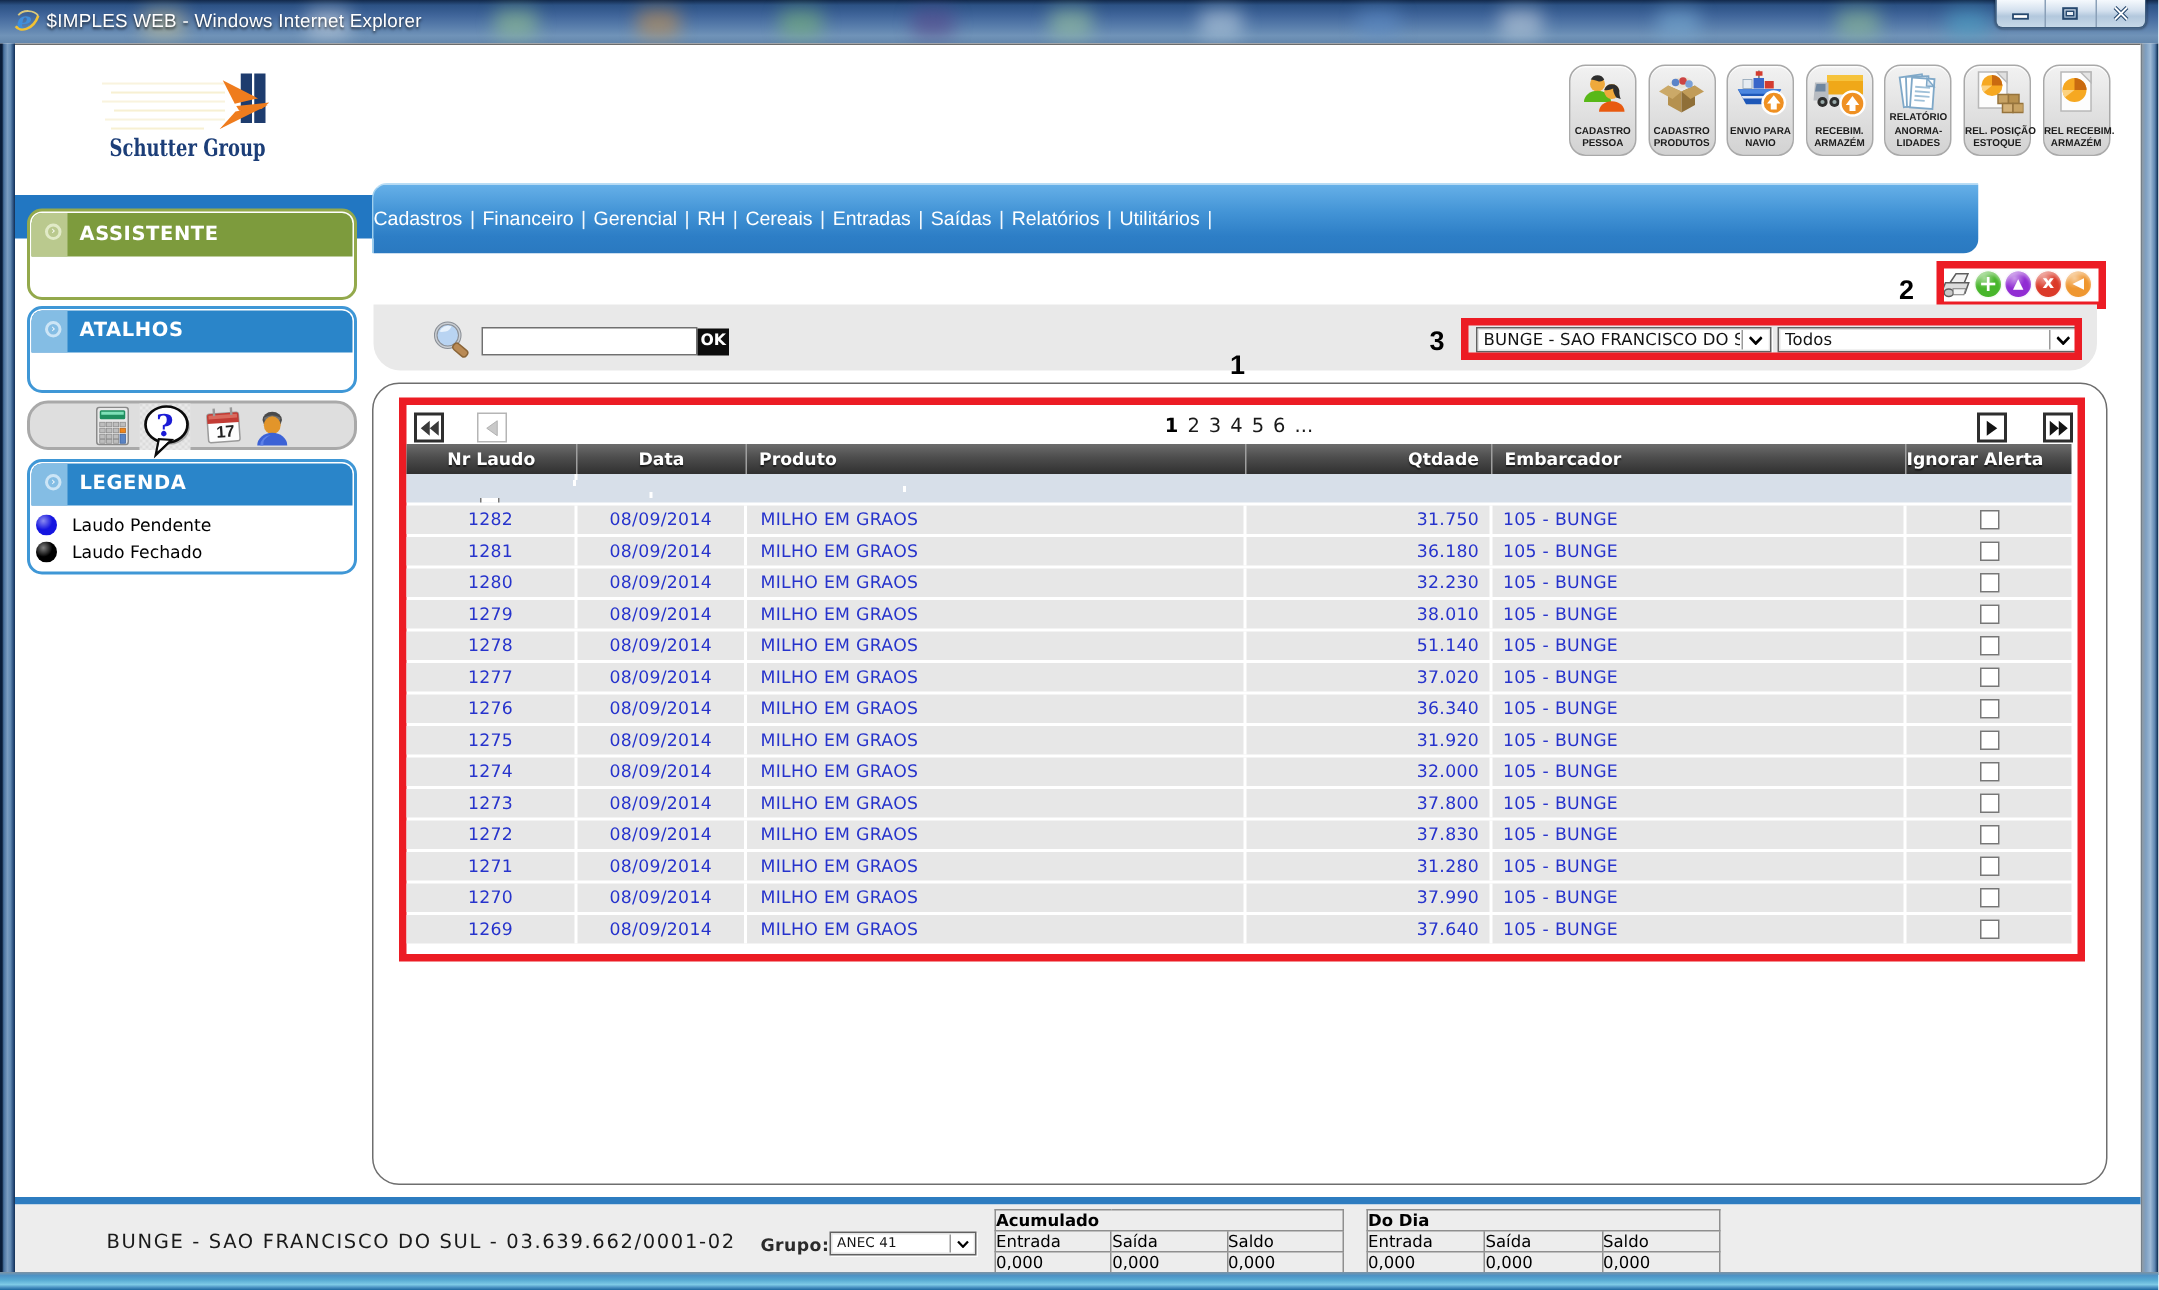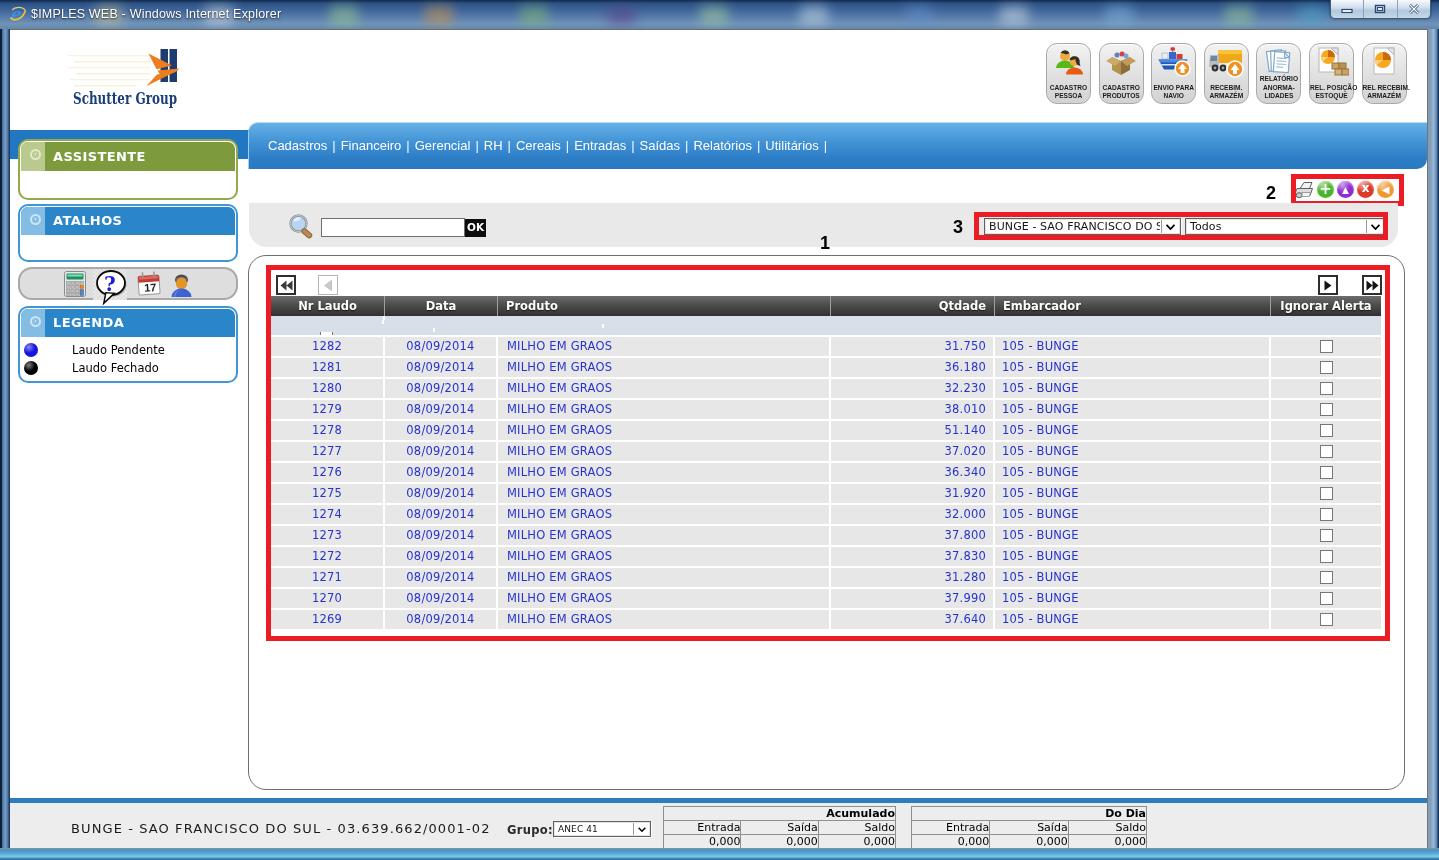"Cadastros | Financeiro | Gerencial" .menubar { padding-left: 19px -> none; width: 1179px -> 1071px }
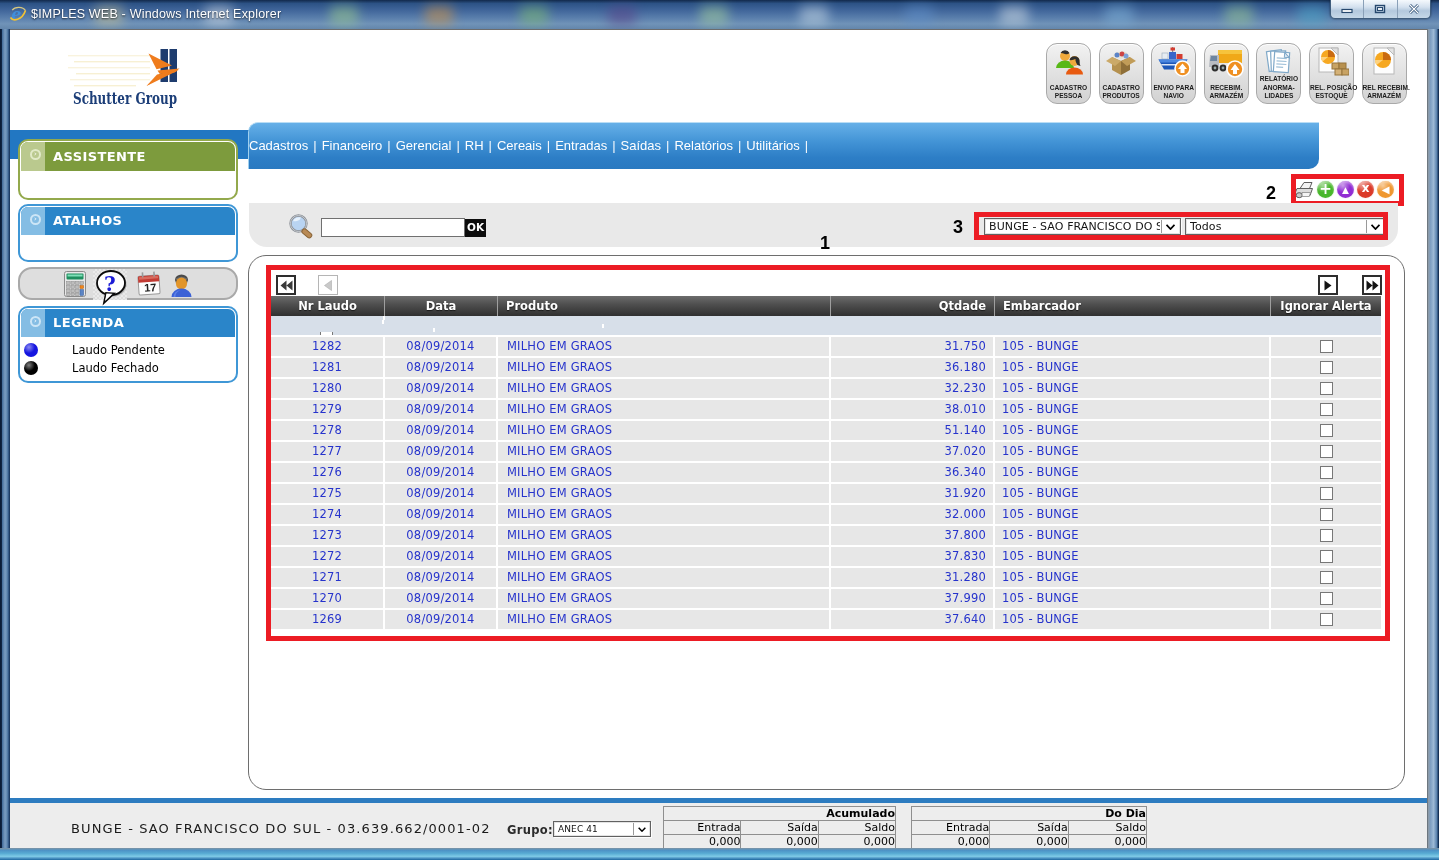"1 2 3 4 5" div.pagination { html: none -> <div><span>1</span><span>2</span><span>3</span><span>4</span><span>5</span><span>6</span><span>...</span></div> }
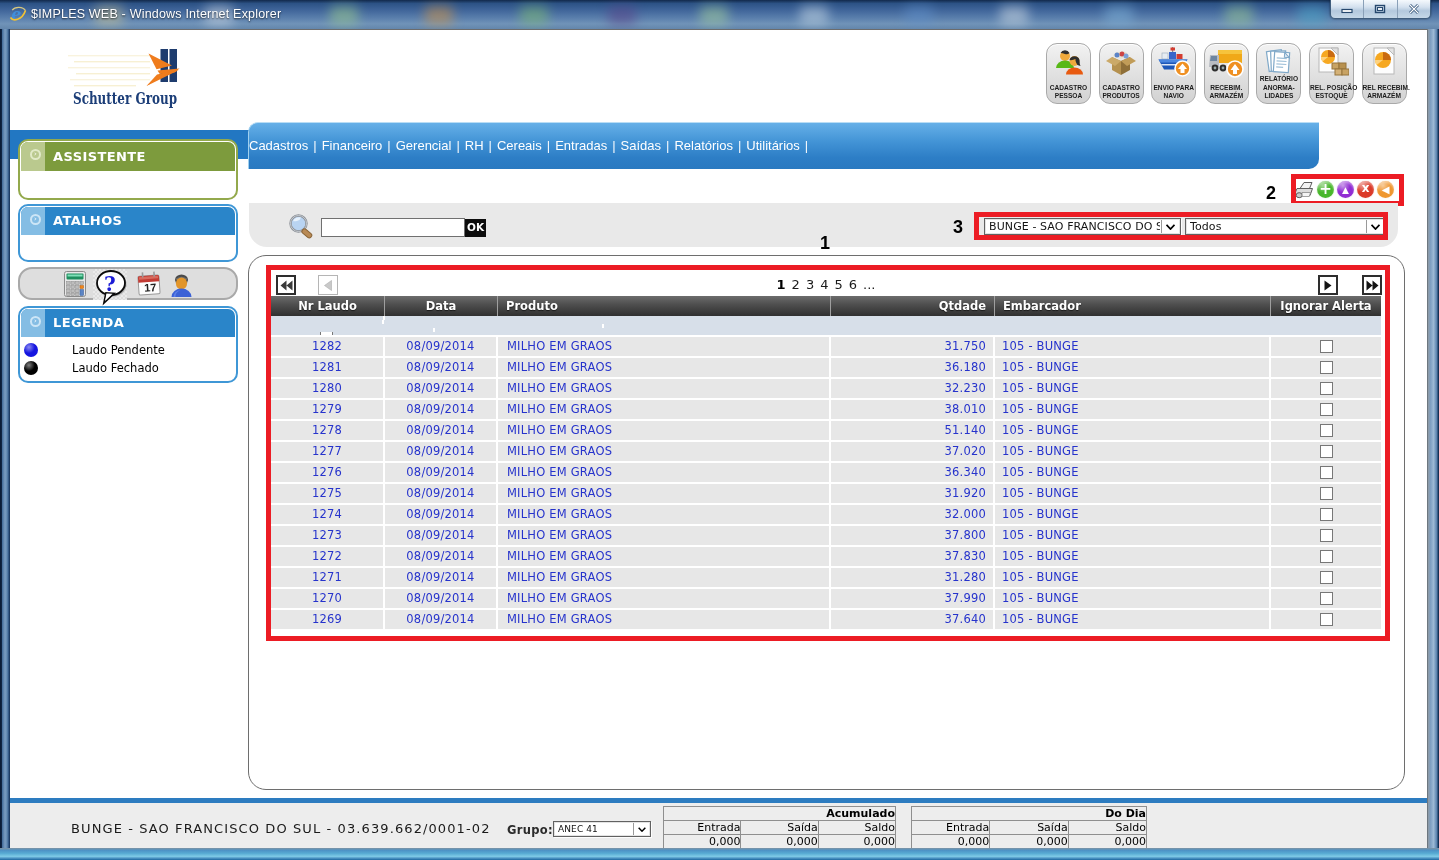"Ignorar Alerta" .col5 { text-align: center -> none }
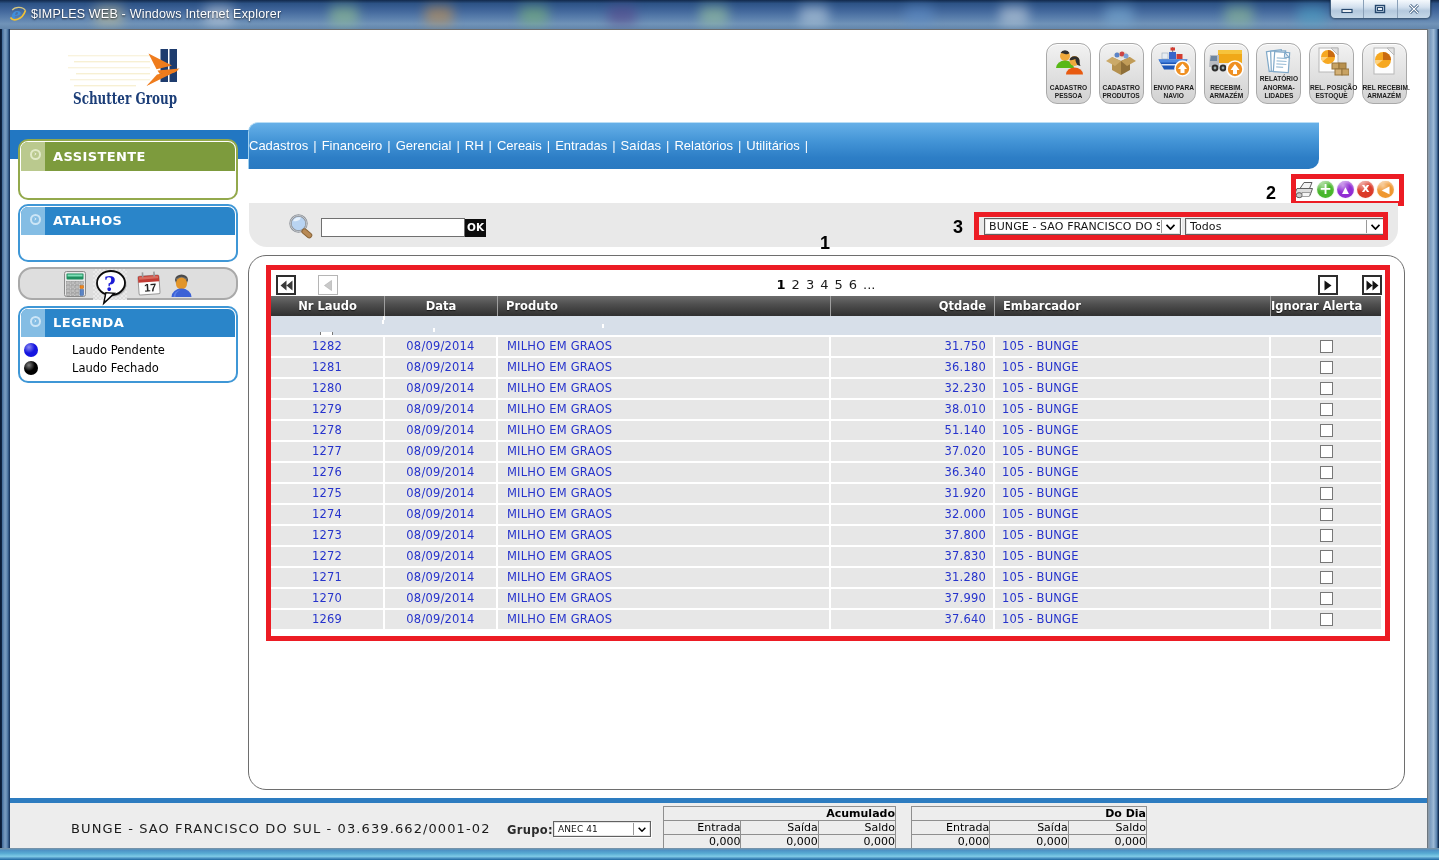"Laudo Pendente" .legend-label { margin-left: 24px -> none }
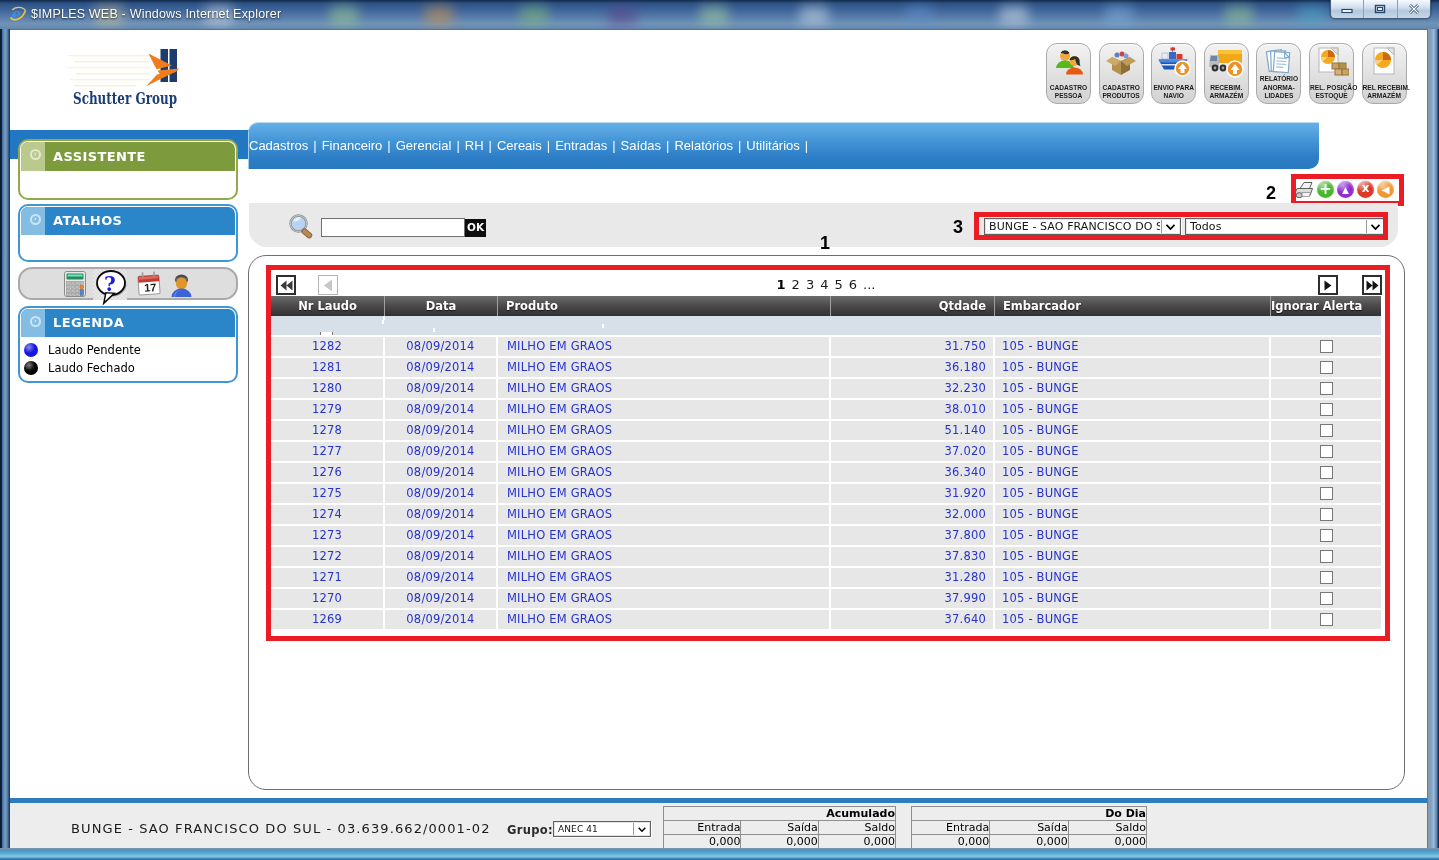"Acumulado" .ftable td, .ftable th { text-align: right -> left }
